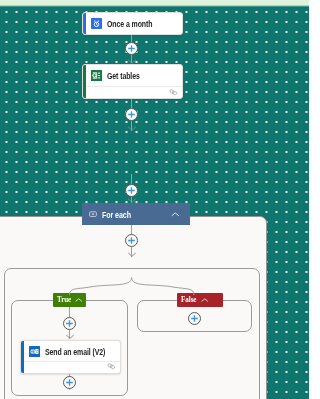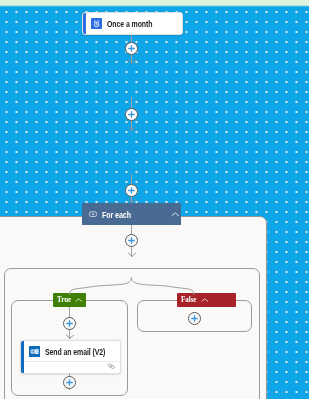"Once a month" #canvas { background: #0ea5e9 -> #0f766e }
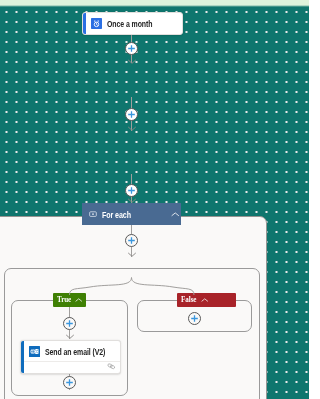"Get tables" div.card { html: none -> <div> <div></div> <span> <svg> <rect></rect> <path></path> <path></path> <circle></circle> <path></path> </svg> </span> <span>Get tables</span> <div></div> <span> <svg> <g> <ellipse></ellipse> <ellipse></ellipse> </g> </svg> </span> </div> }
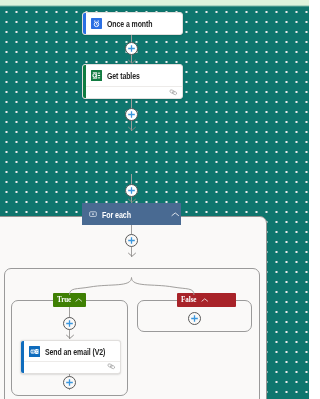"For each" .scopehdr { padding-left: none -> 9px }
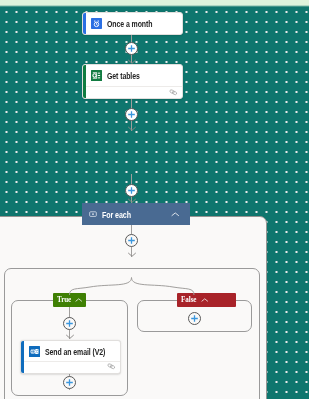"False" div.pill { width: 59px -> 46px }
